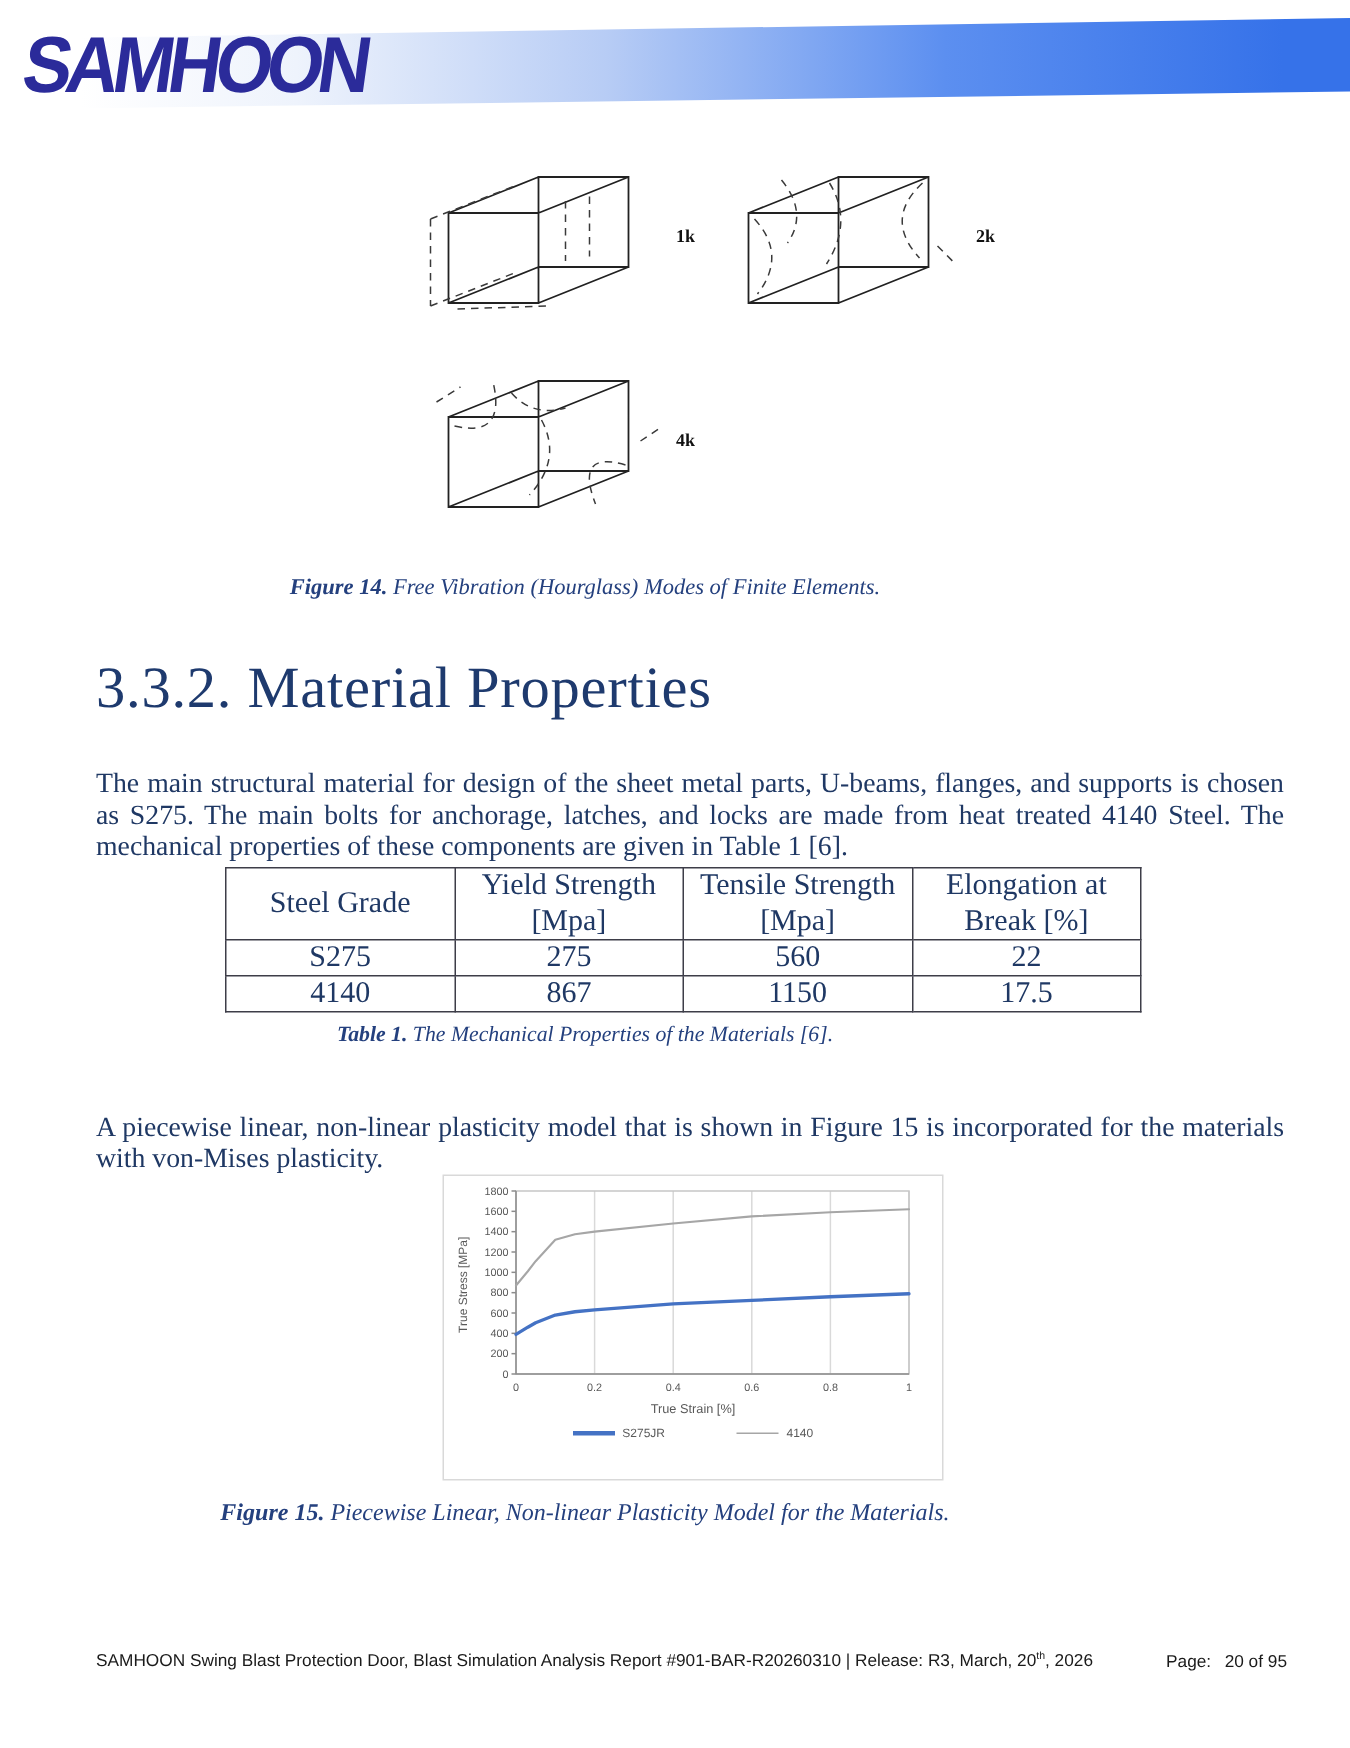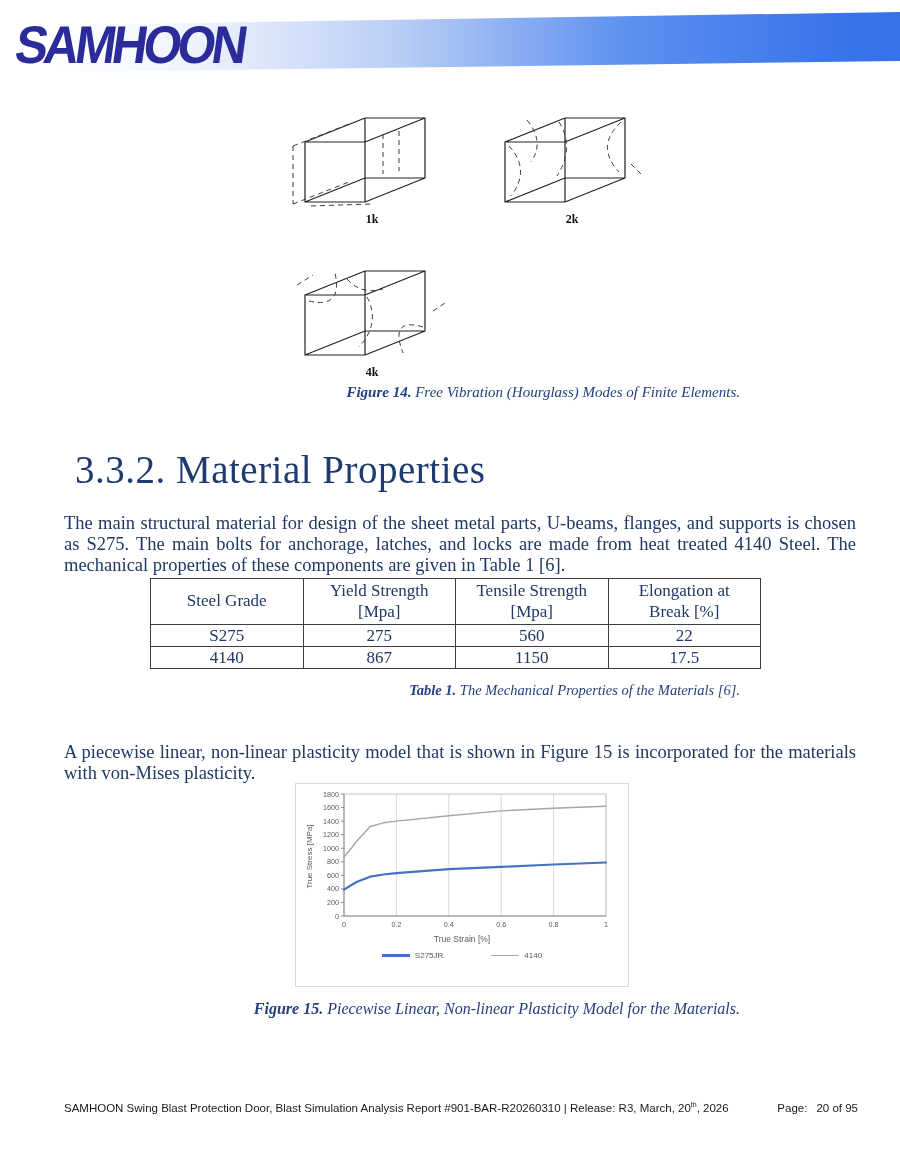"1k" .mode-cell { flex-direction: column -> none }
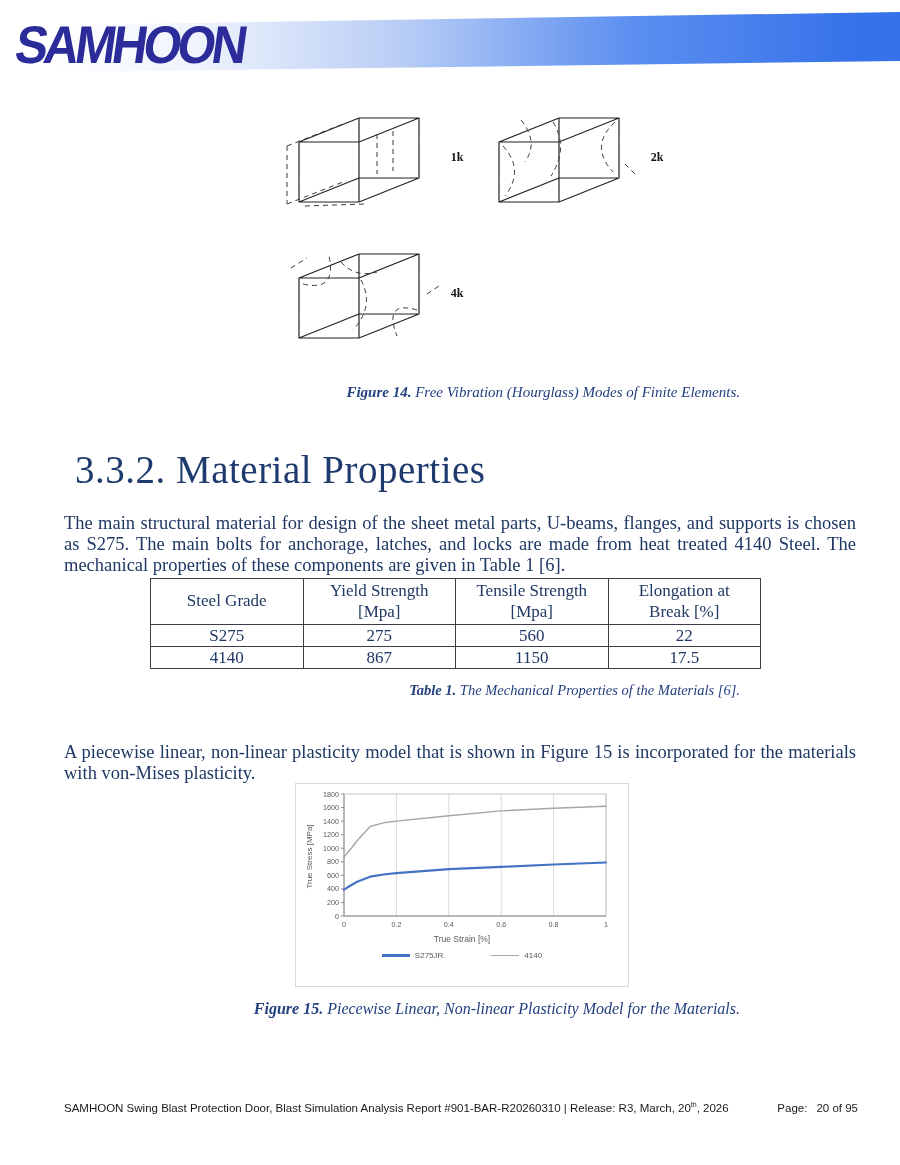"Figure 14. Free Vibration (Hourglass)" .caption { padding-left: none -> 20px; text-align: right -> center }
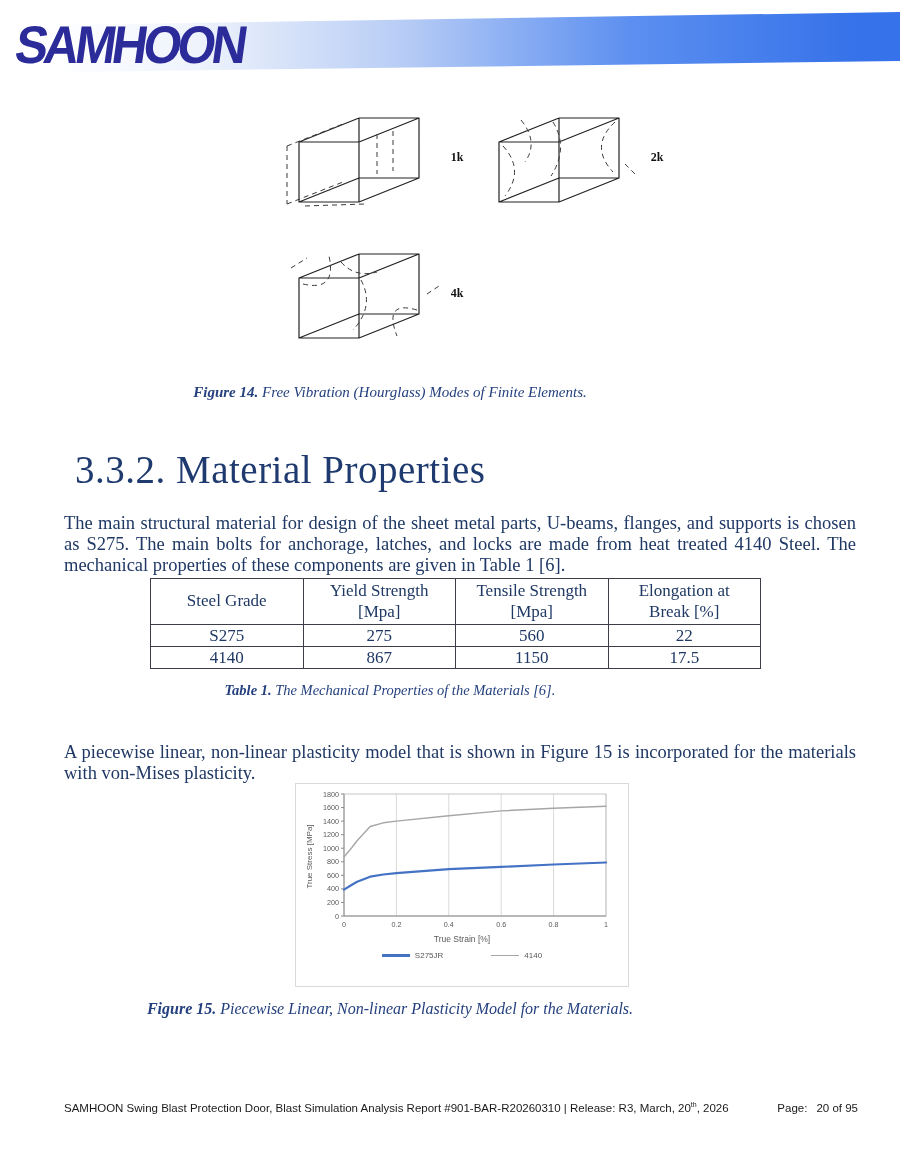"3.3.2. Material Properties" .heading { margin: 11px -> 0 }
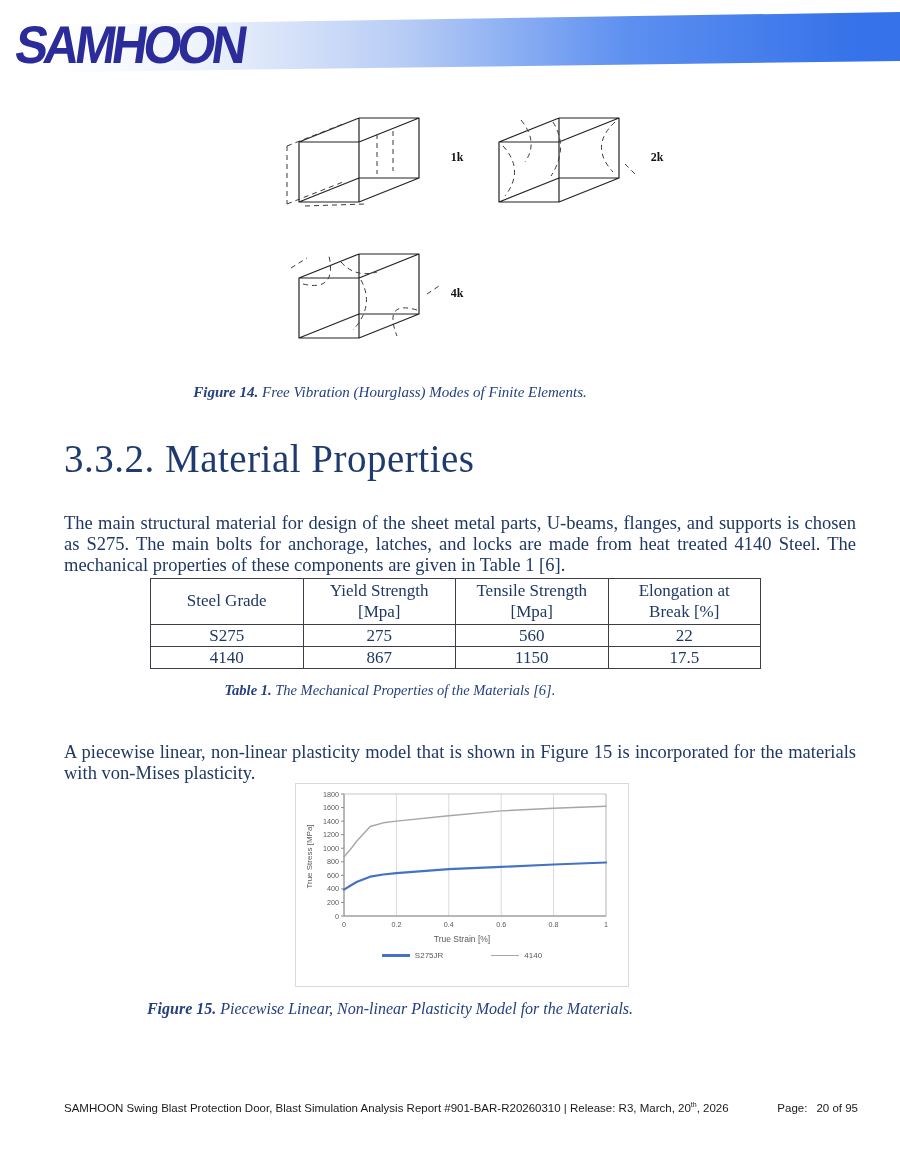"Steel Grade" table.materials { font-size: 17px -> 20px }
